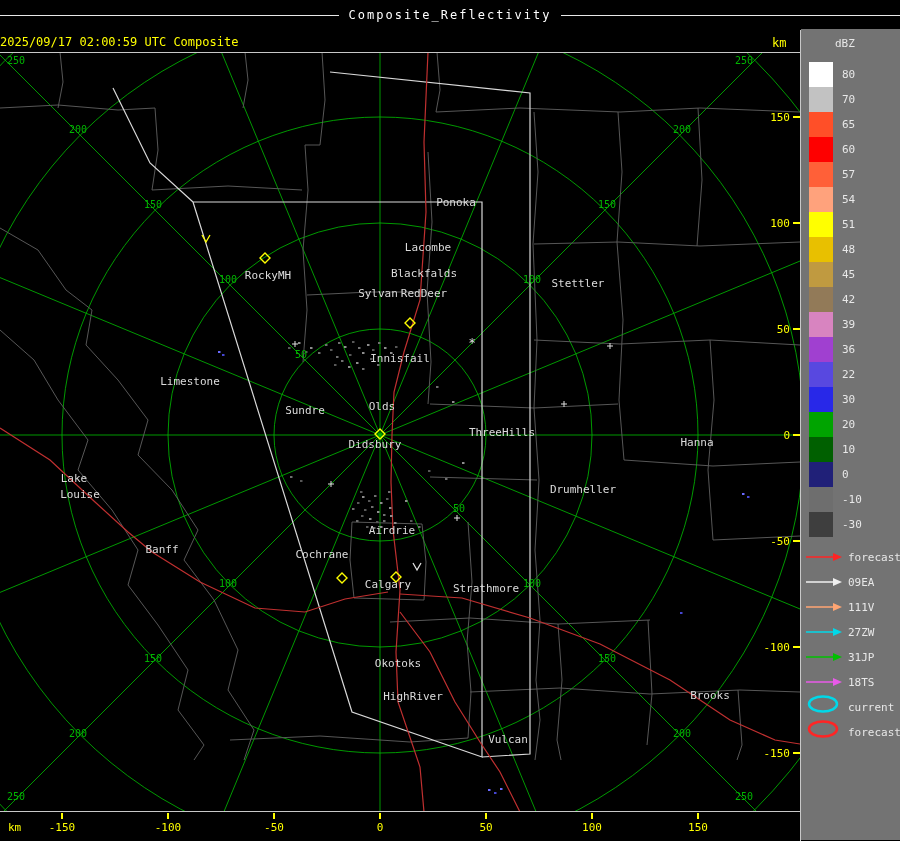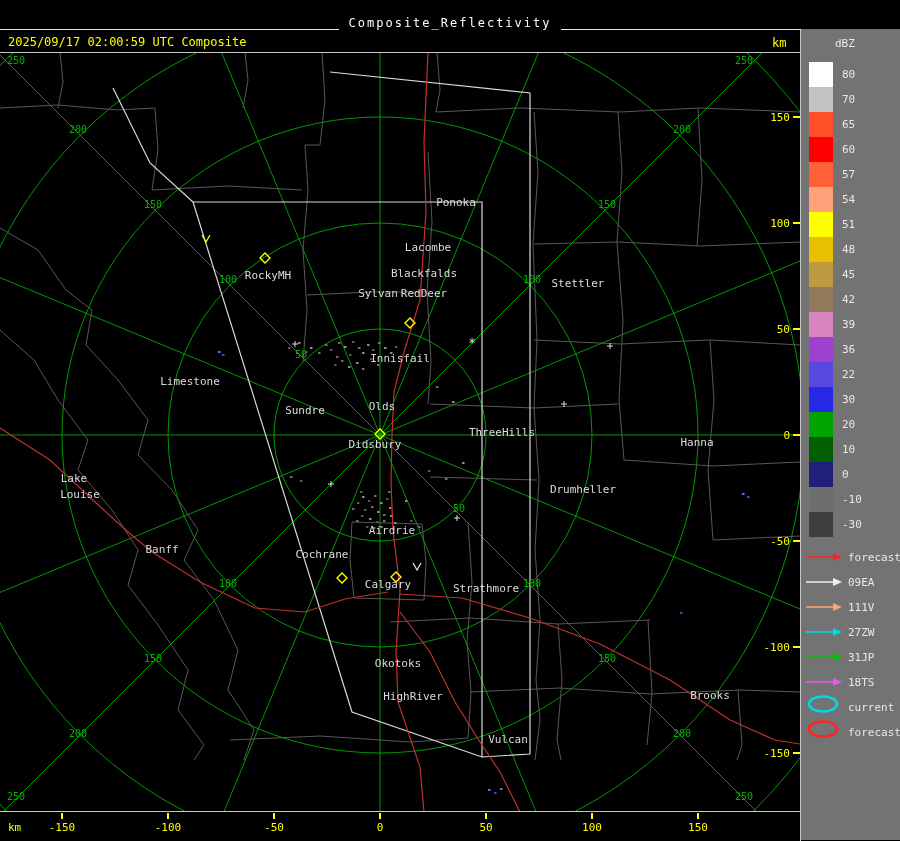"Composite_Reflectivity" .titlebar { align-items: flex-end -> center }
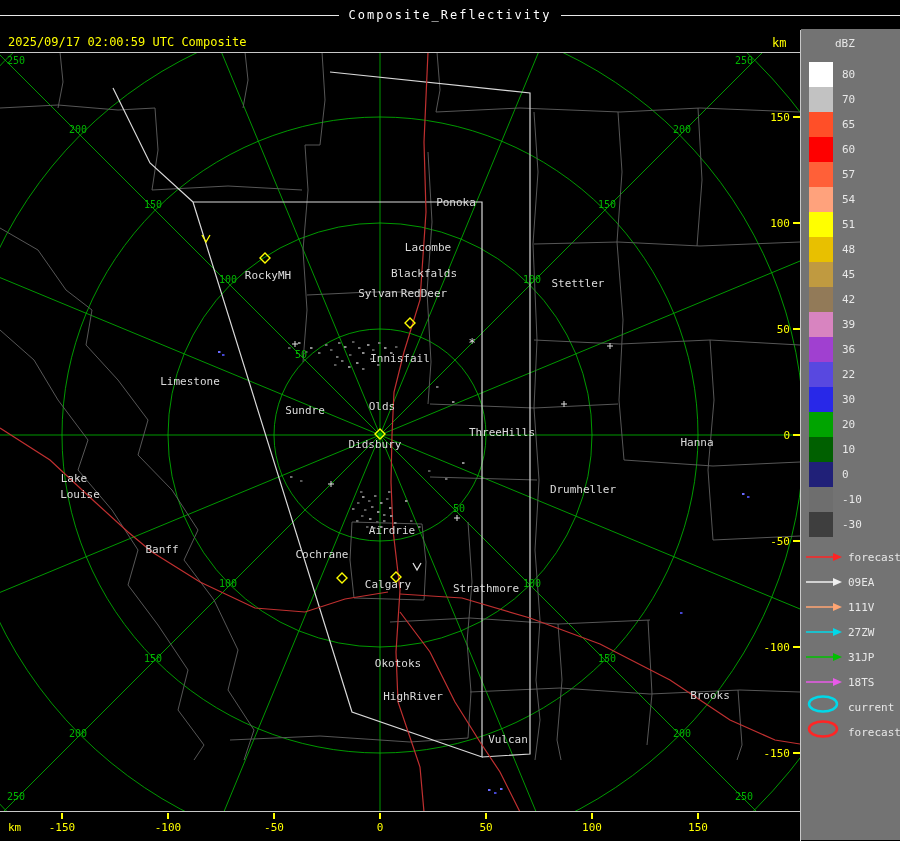"2025/09/17 02:00:59 UTC Composite" #dateline { left: 8px -> 0 }
